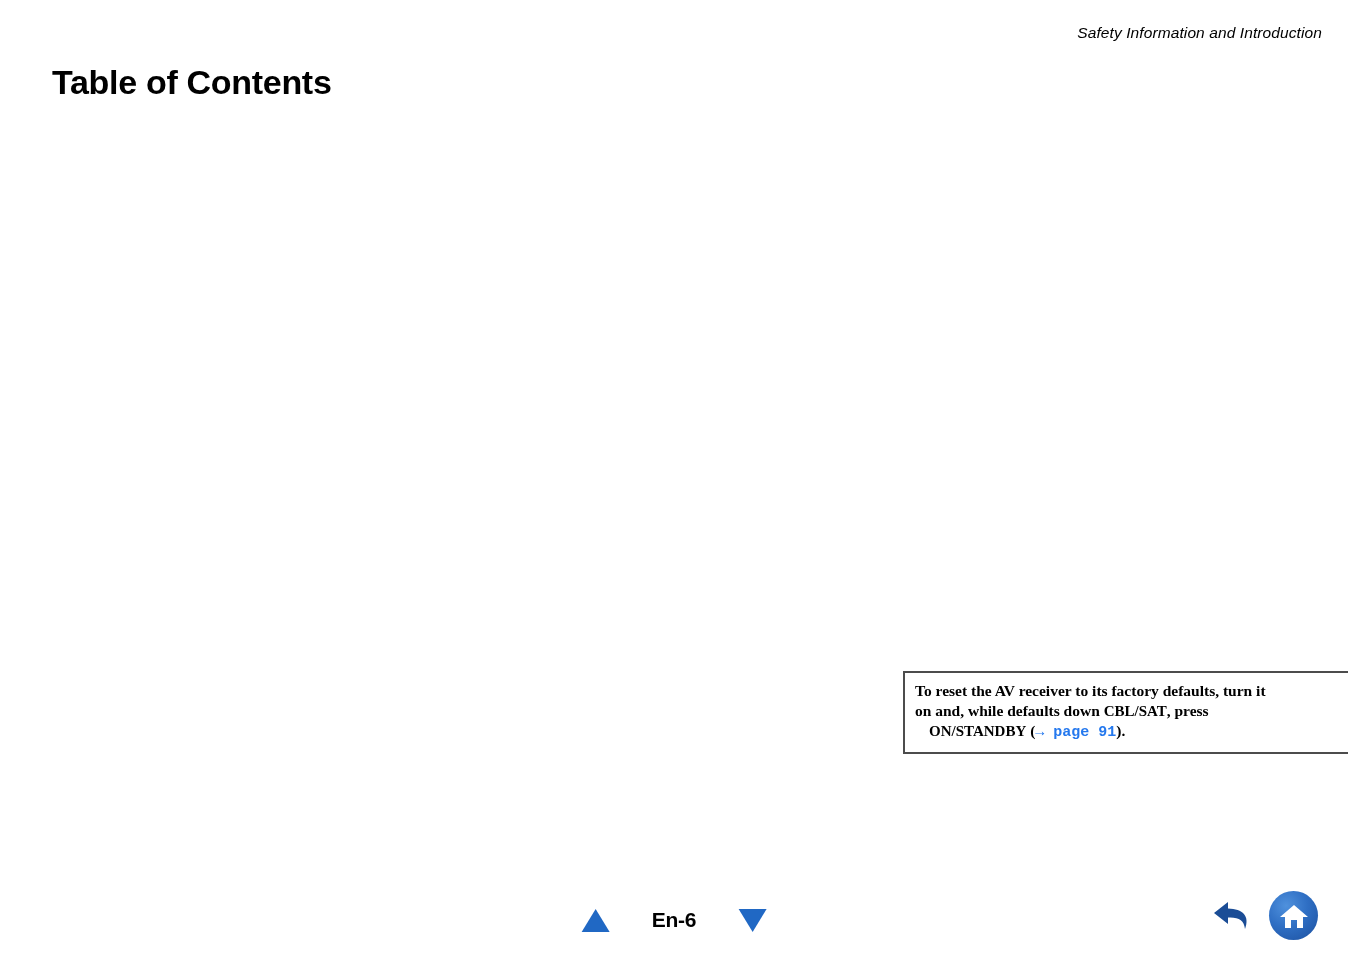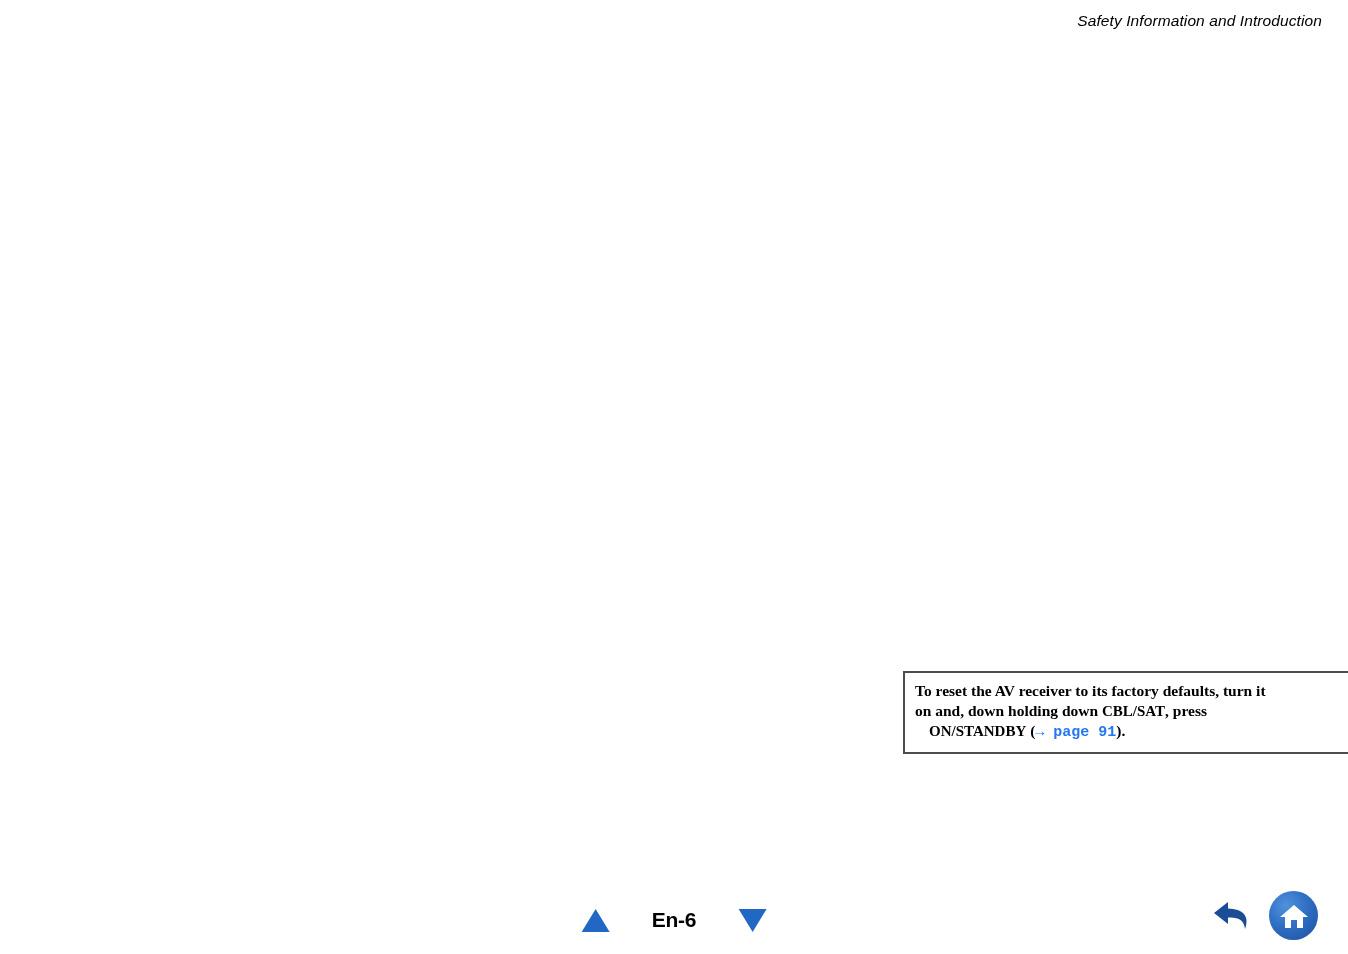"Safety Information and Introduction" .running-header { top: 12px -> 24px }
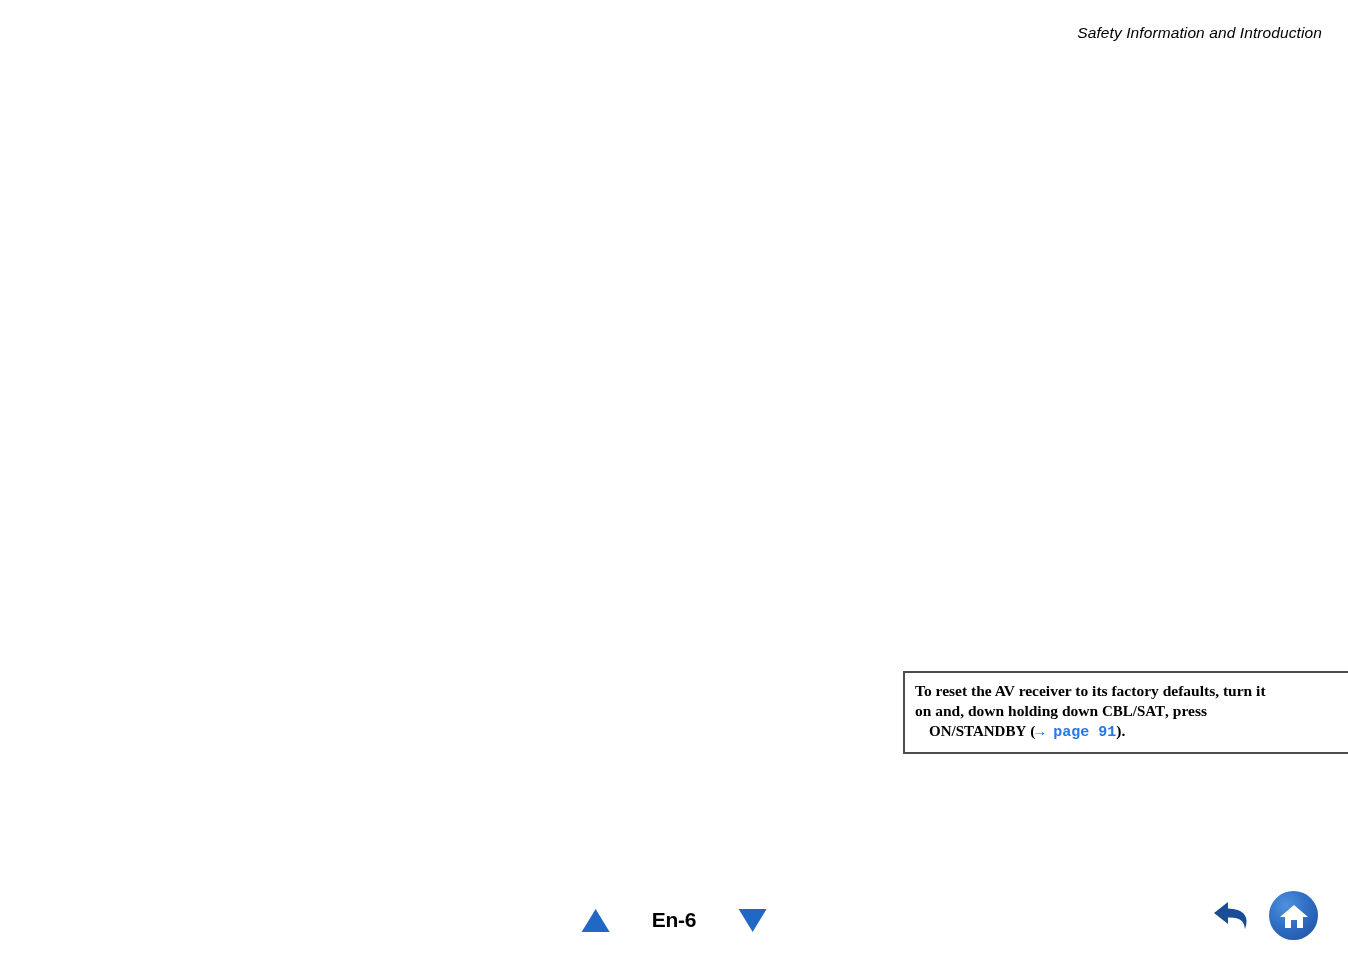"Table of Contents" h1.page-title { html: none -> <h1>Table of Contents</h1> }
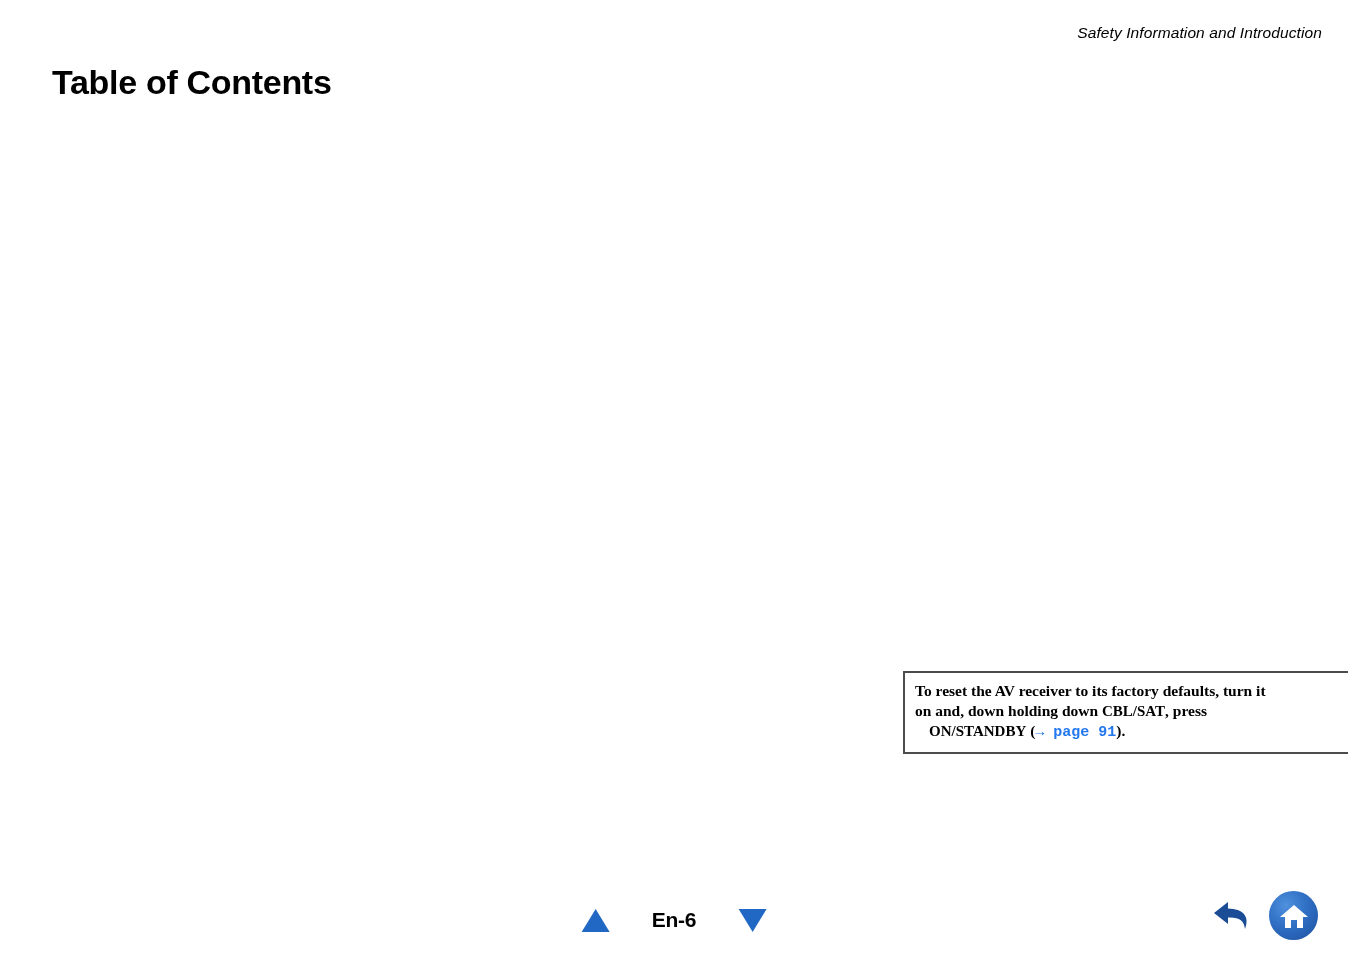"on and, down holding down" span { text: down holding -> while defaults }
